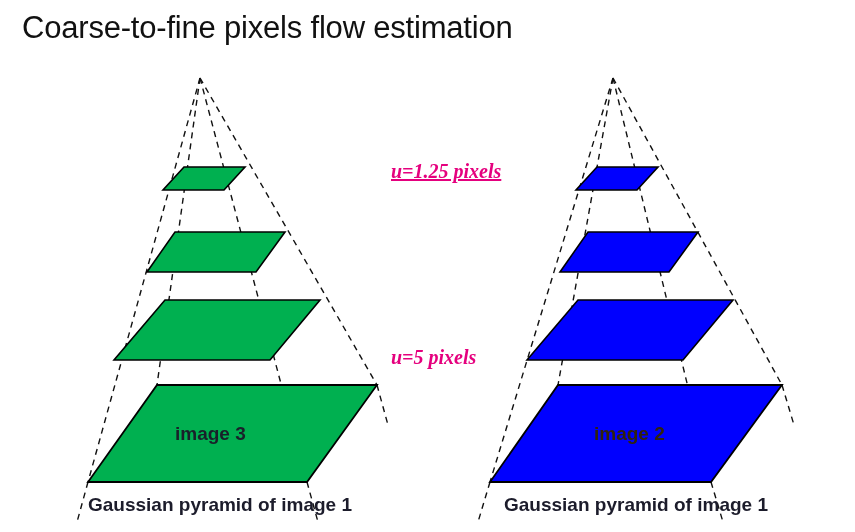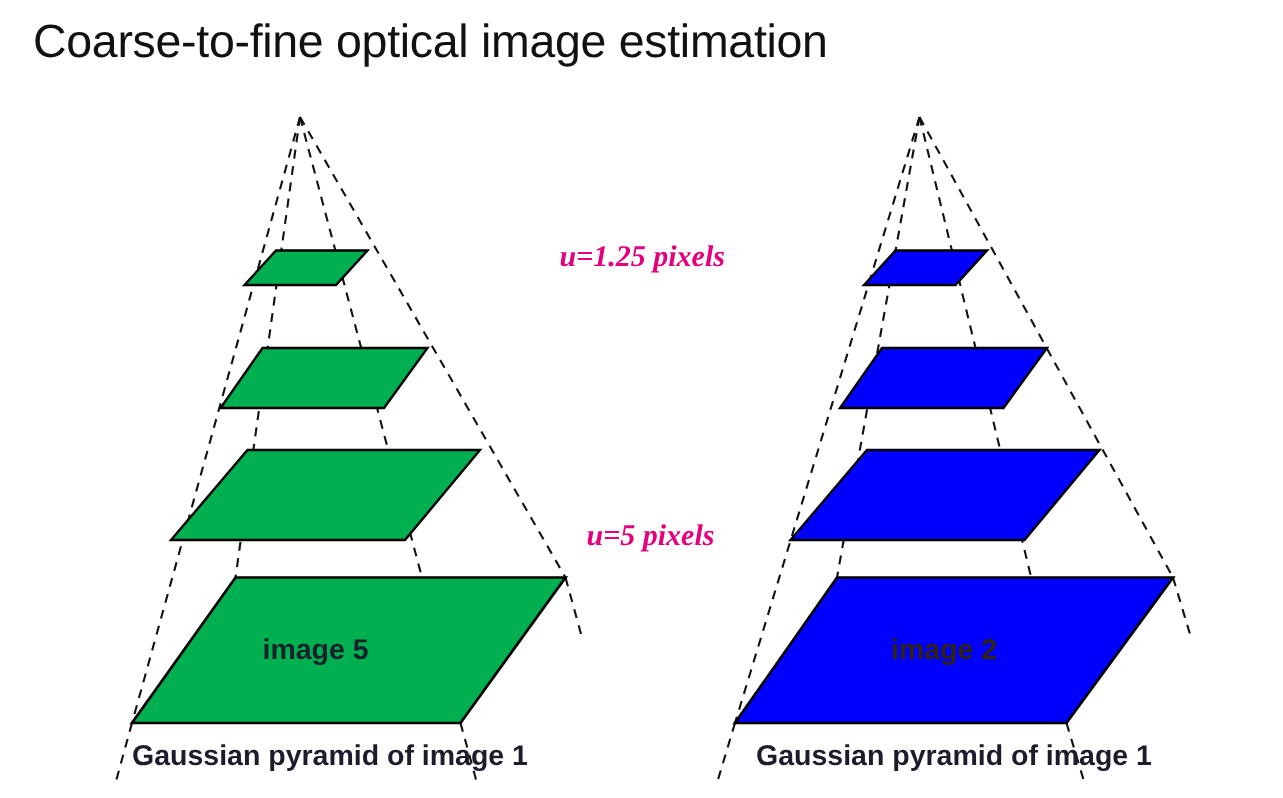"Coarse-to-fine optical image estimation" div { text: optical image -> pixels flow }
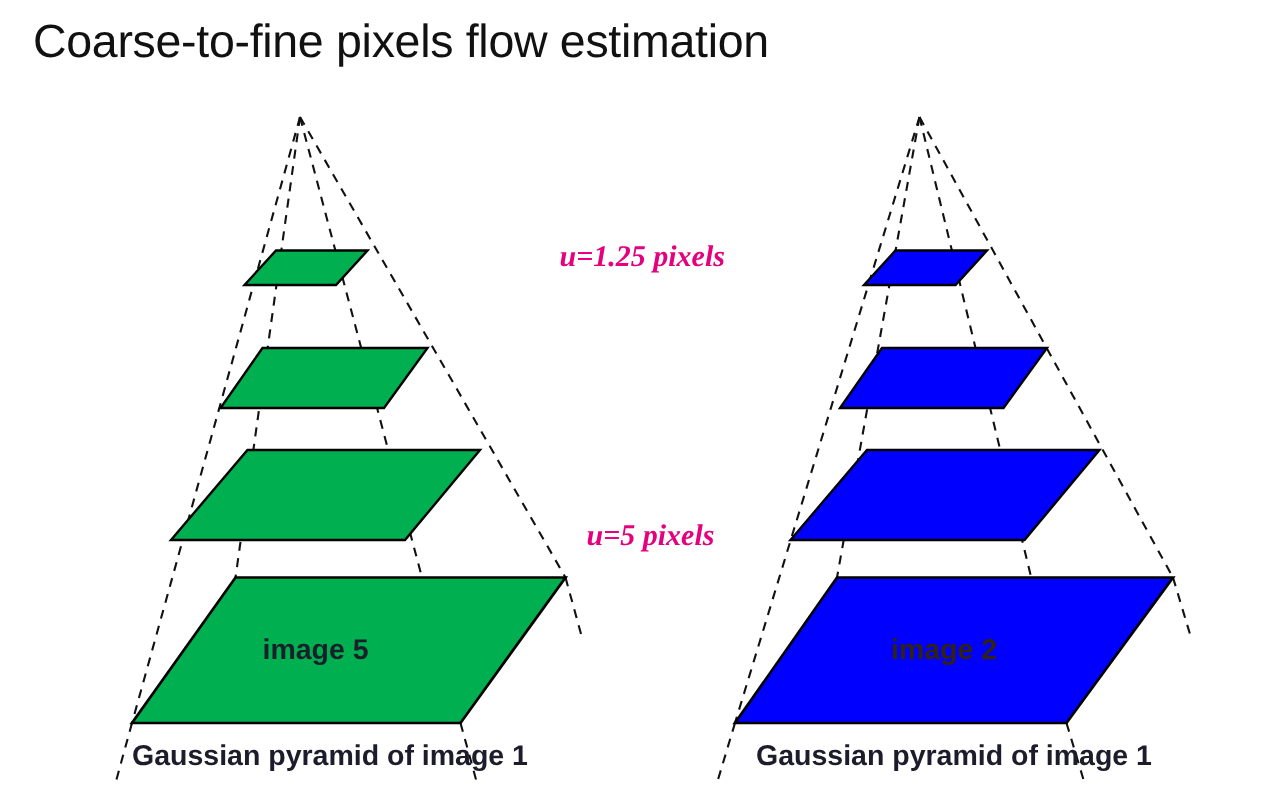"u=1.25 pixels" div.flow-label { left: 373px -> 391px; text-decoration: none -> underline }
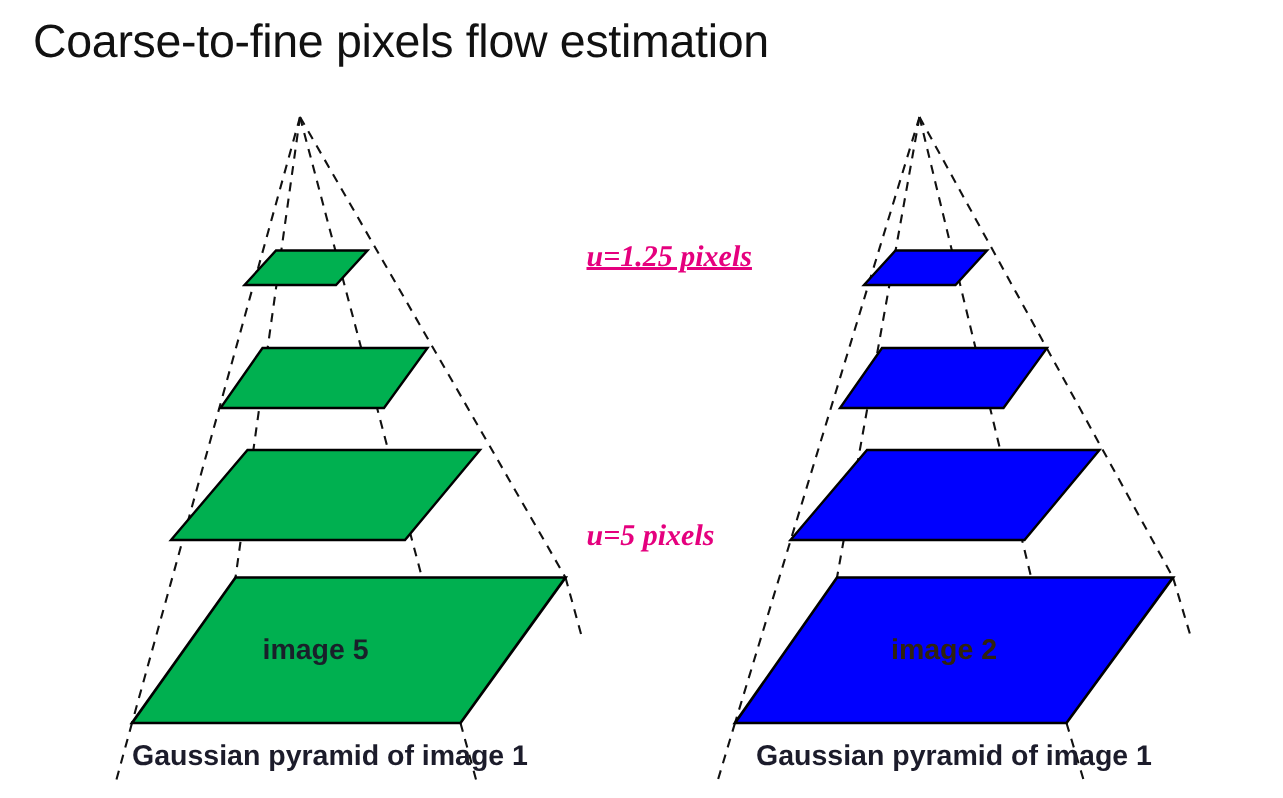"image 5" div.image-tag { text: 5 -> 3 }
